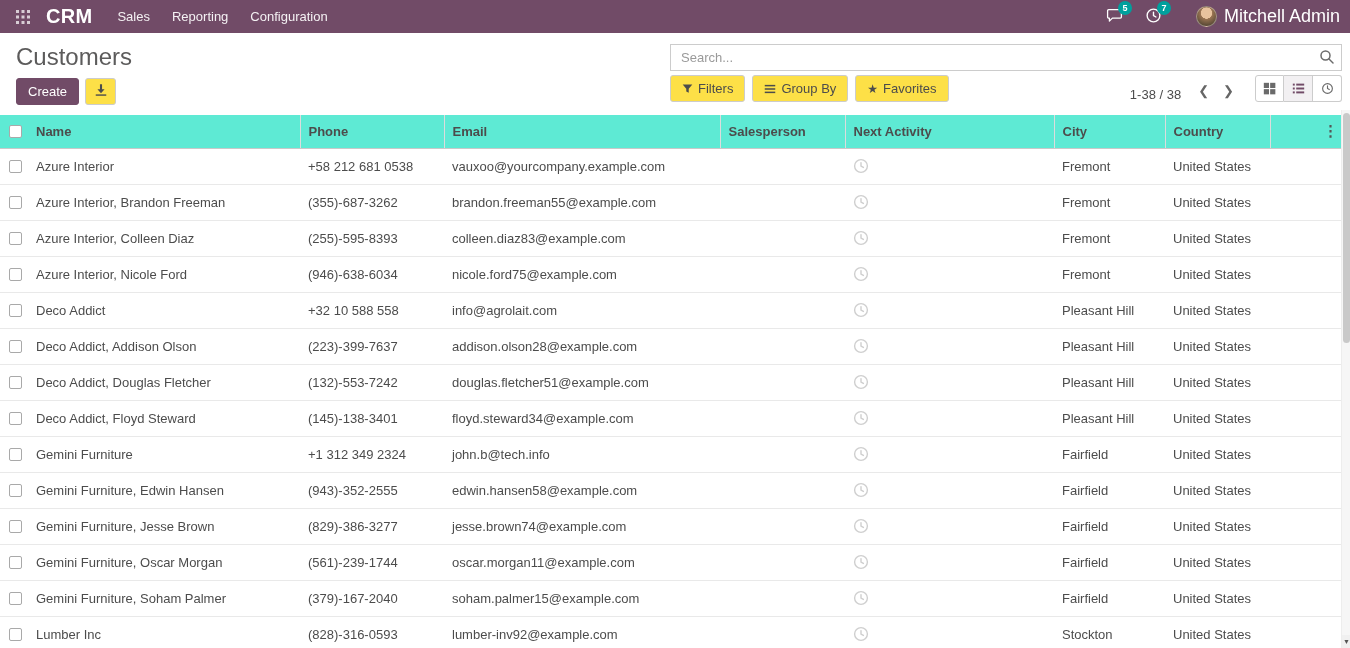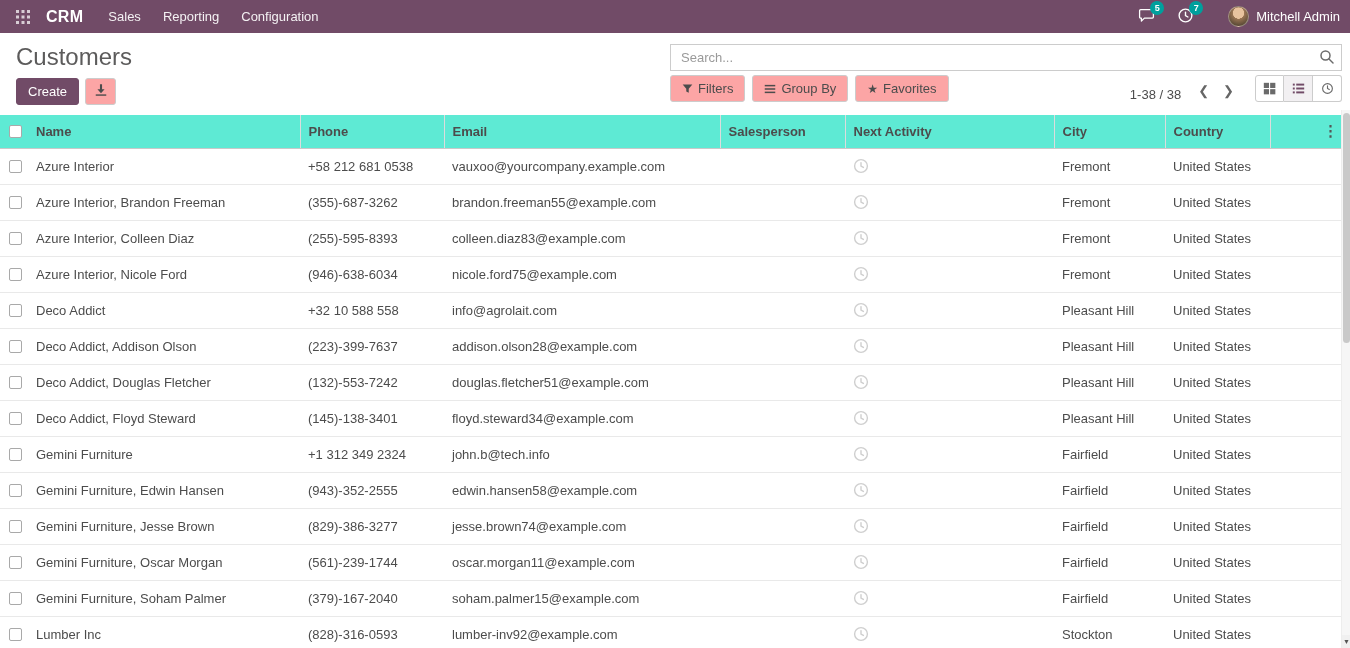"CRM" .app-name { font-size: 16px -> 20px }
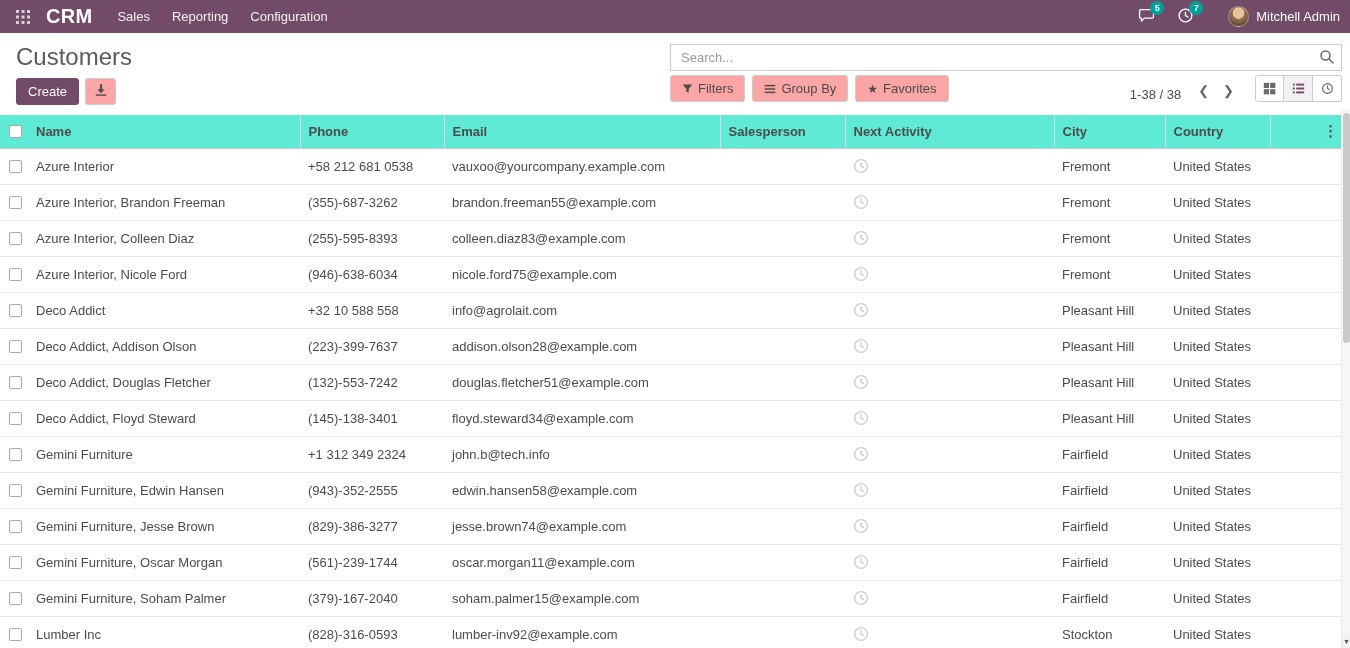"Mitchell Admin" .user-name { font-size: 13px -> 18px }
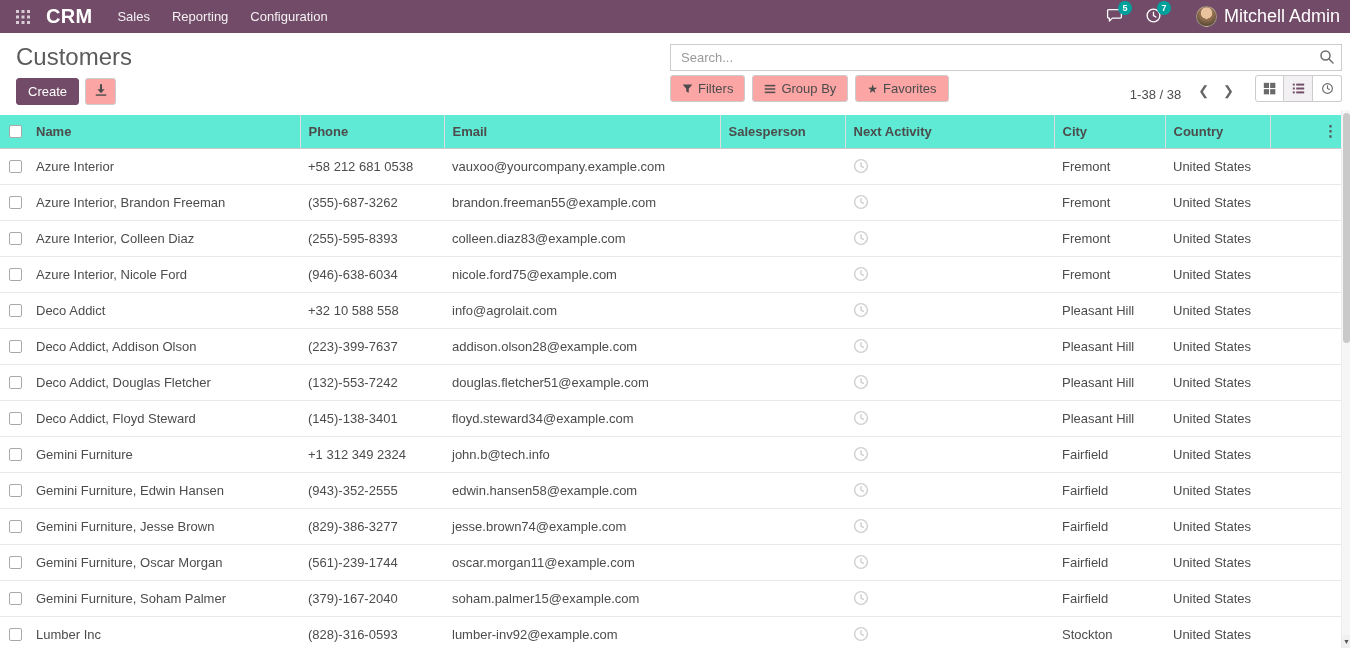"Filters" .btn { background: #fca5a5 -> #fde047 }
